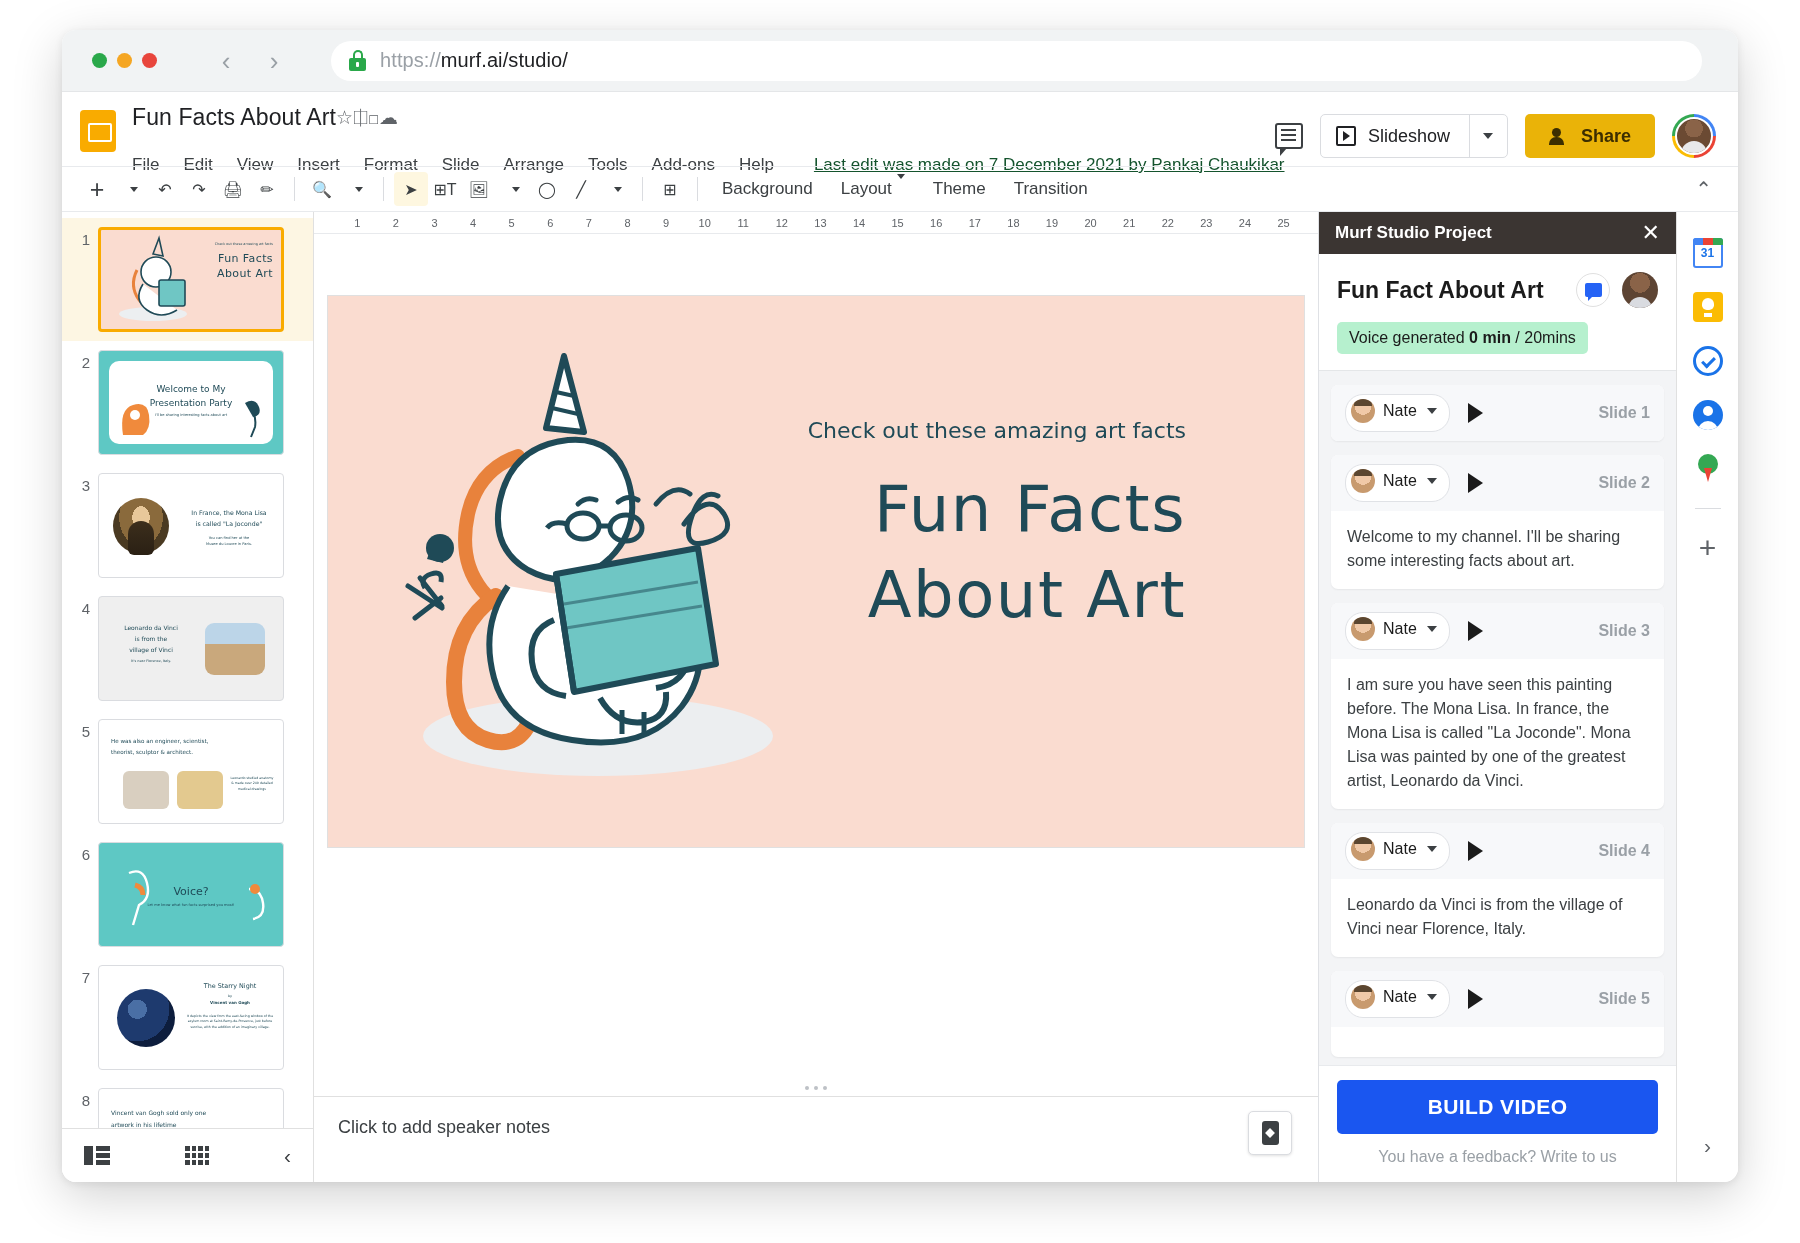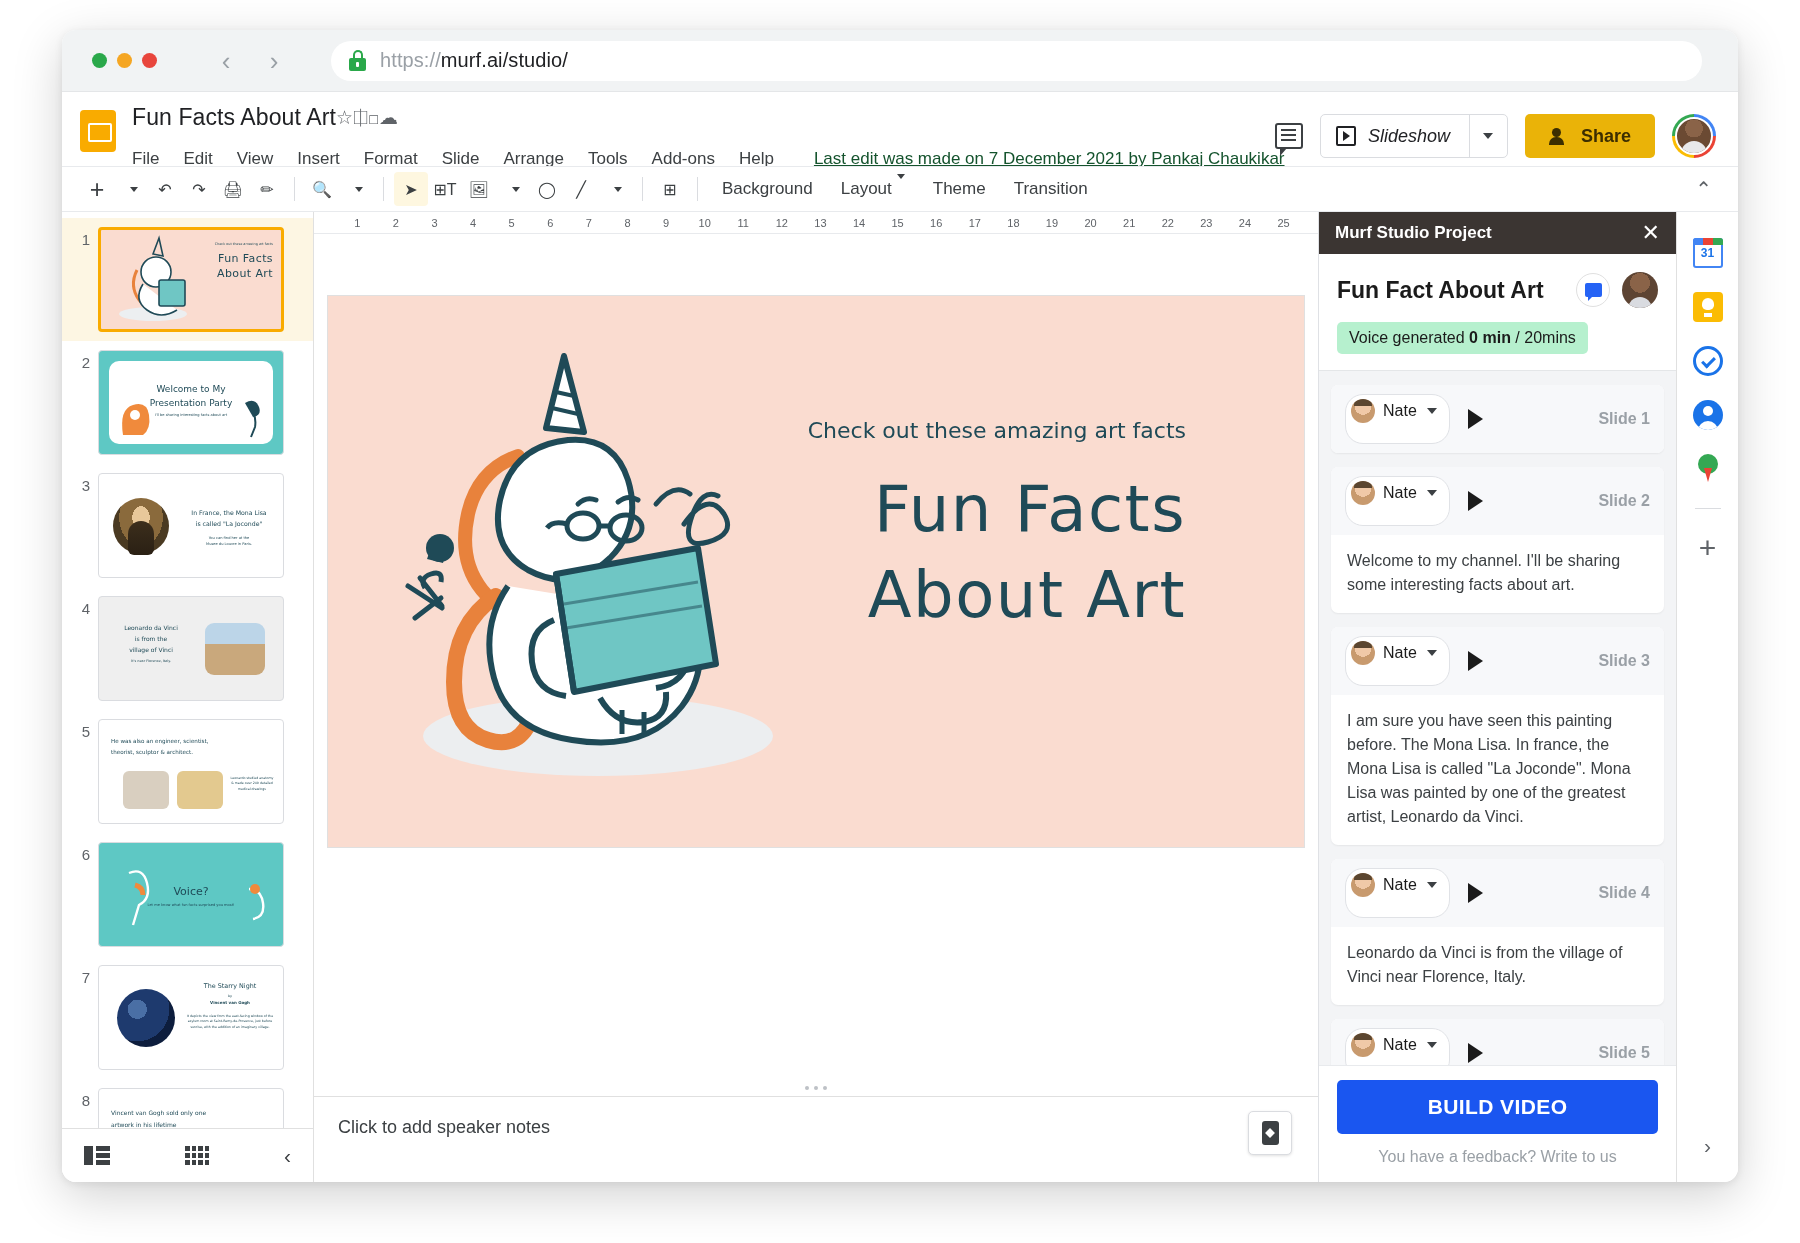"Slideshow" .slideshow-btn { font-style: italic -> none }
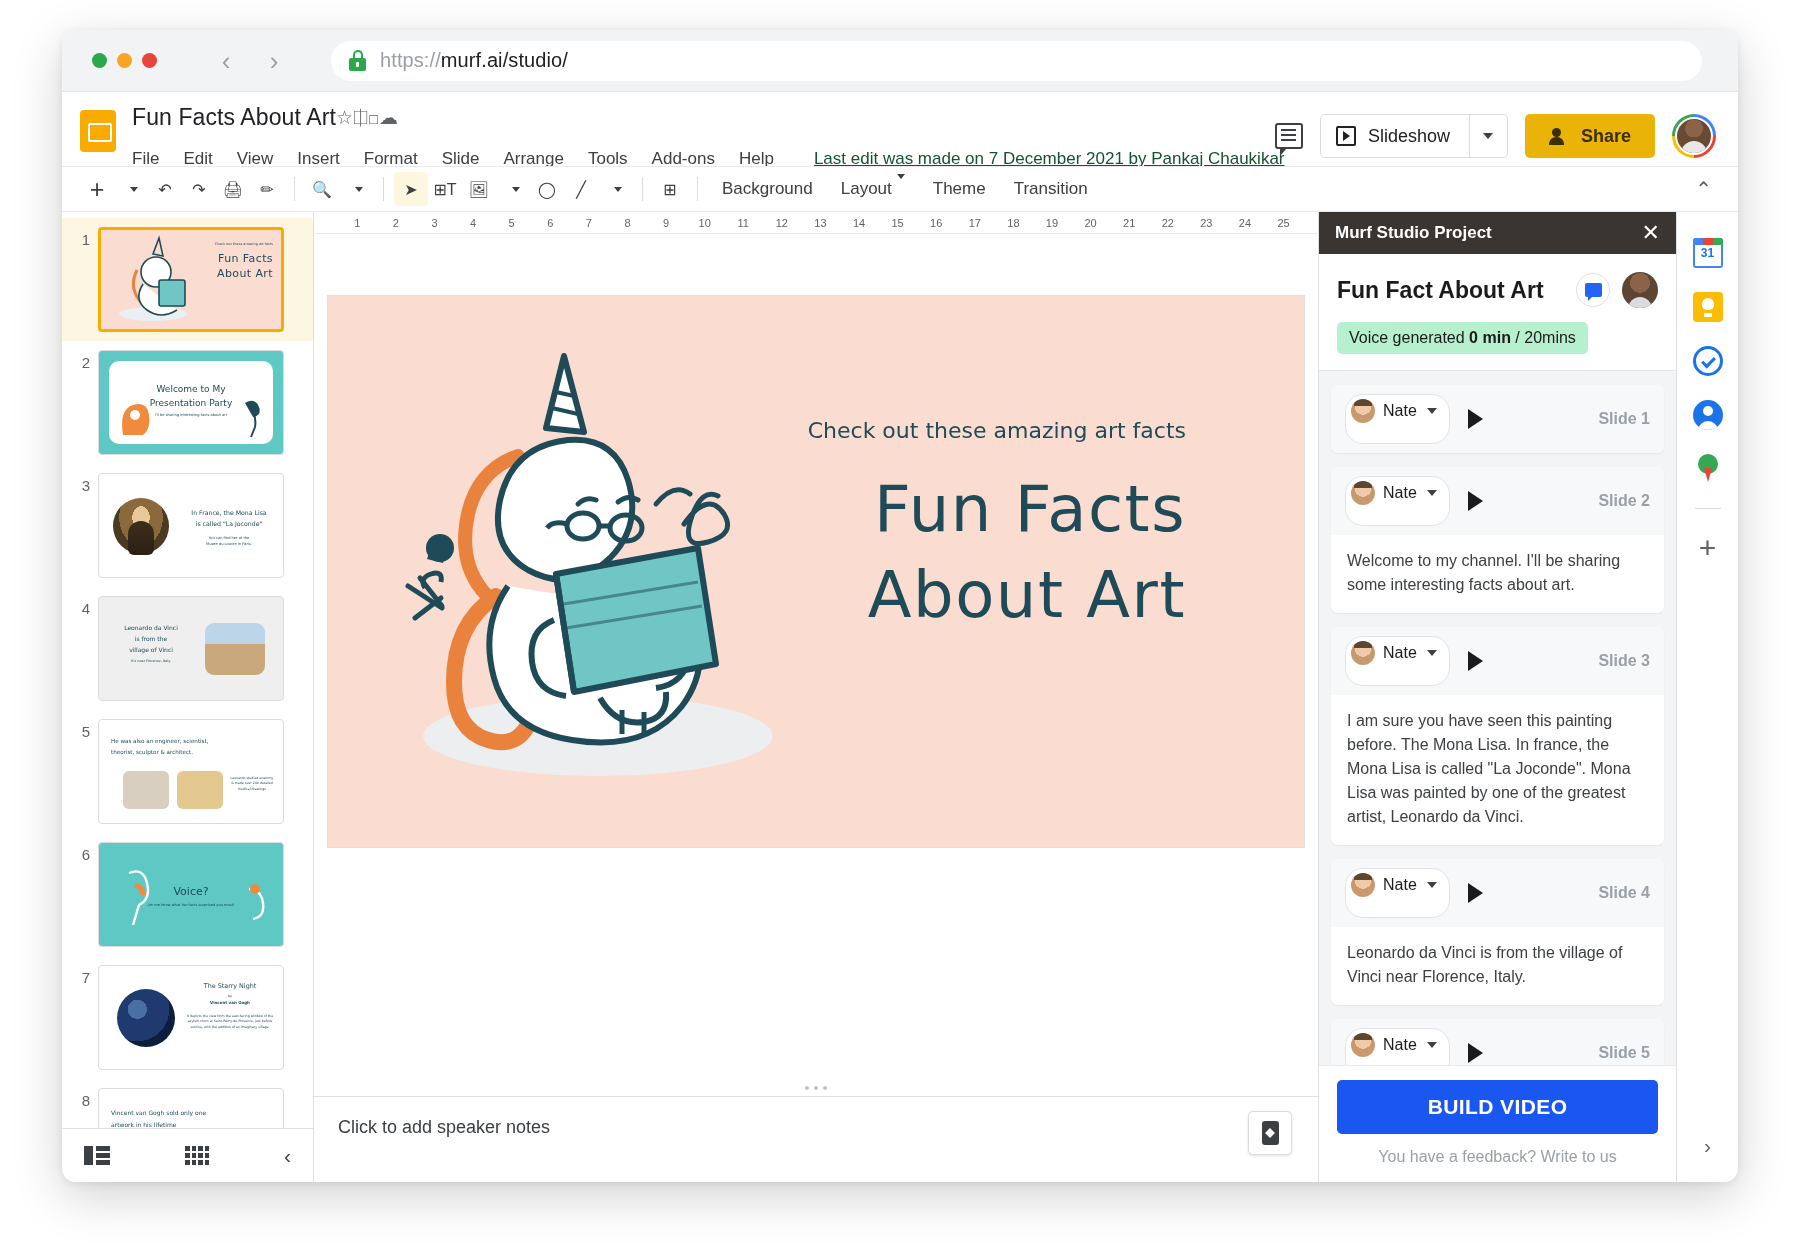"File" .menurow { margin-top: 18px -> 24px }
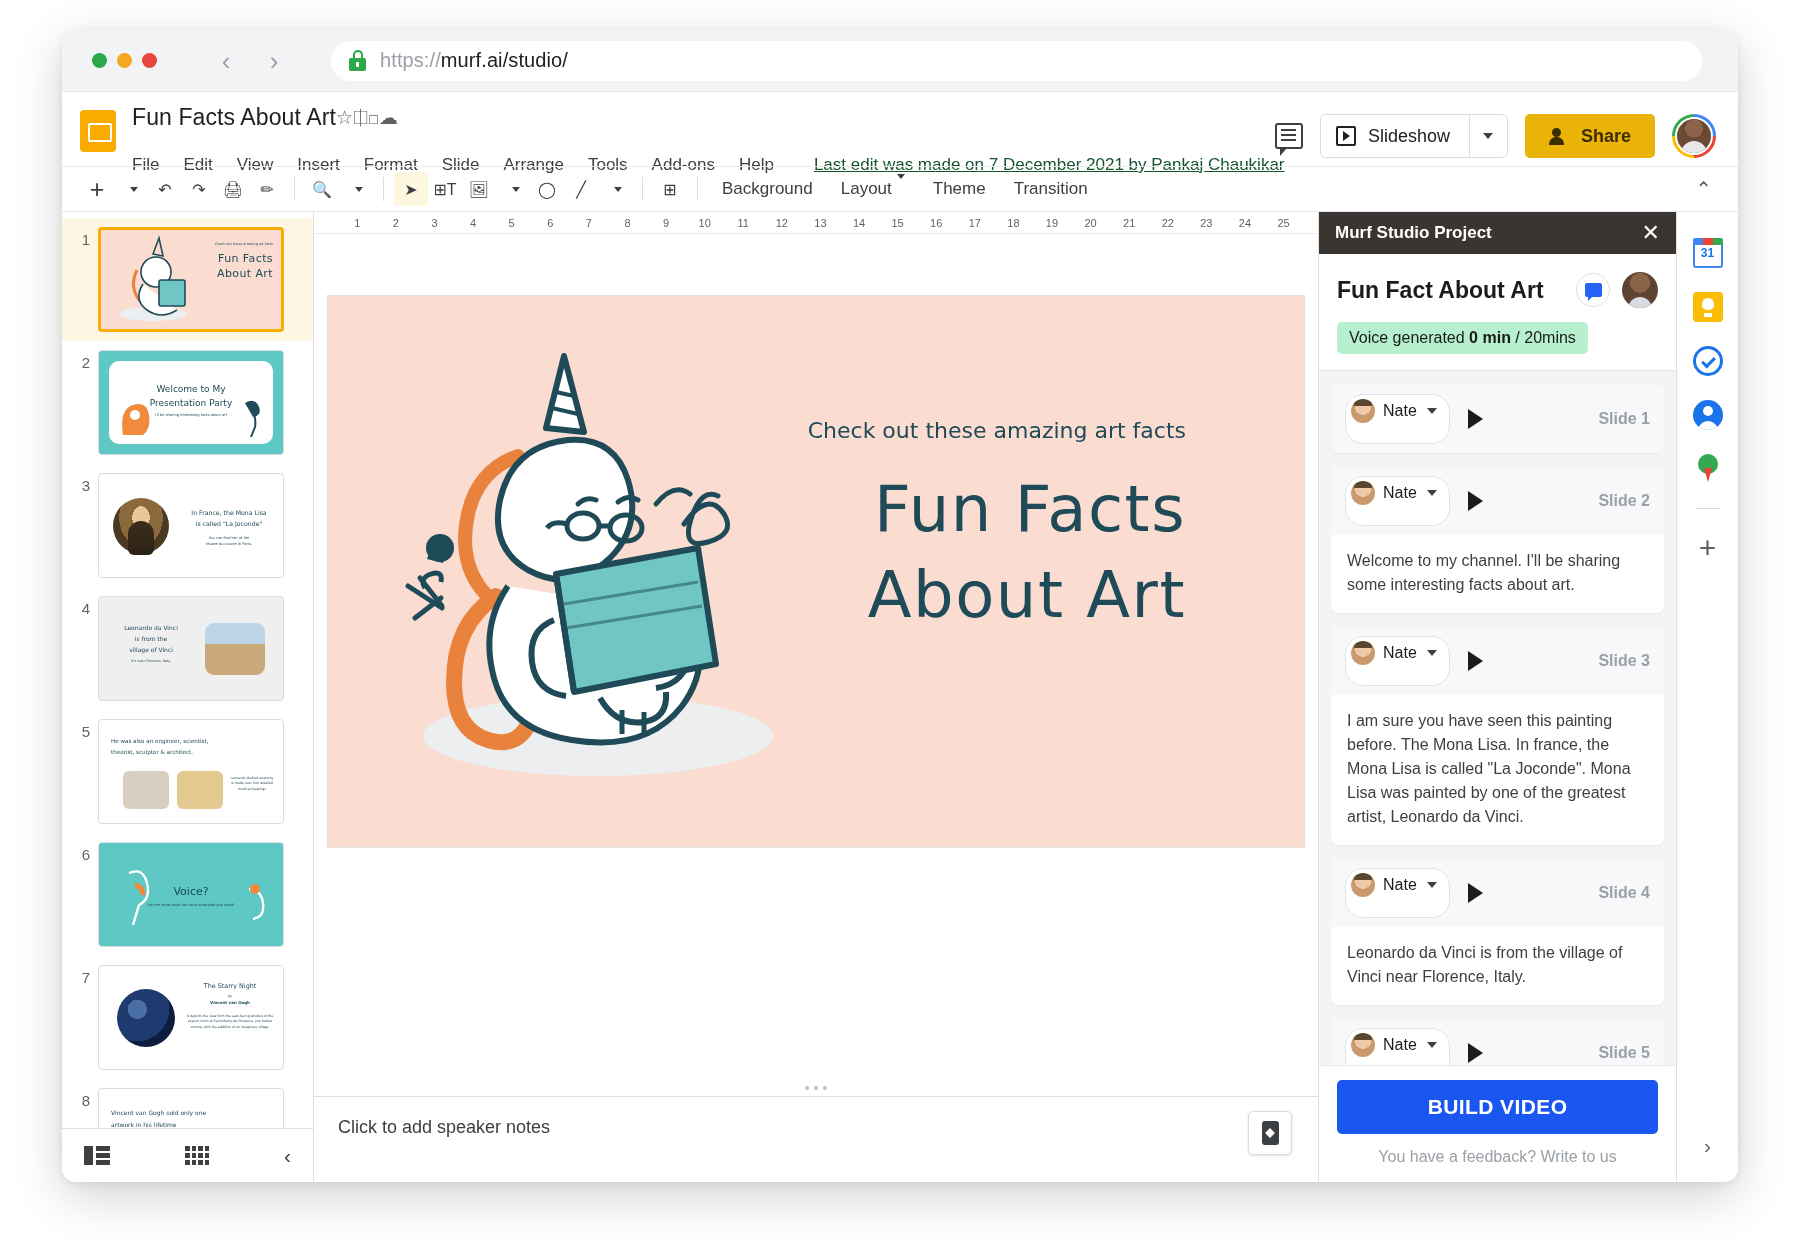"Nate" .voice-pill { padding: 4px 12px 20px 5px -> 4px 12px 8px 5px }
